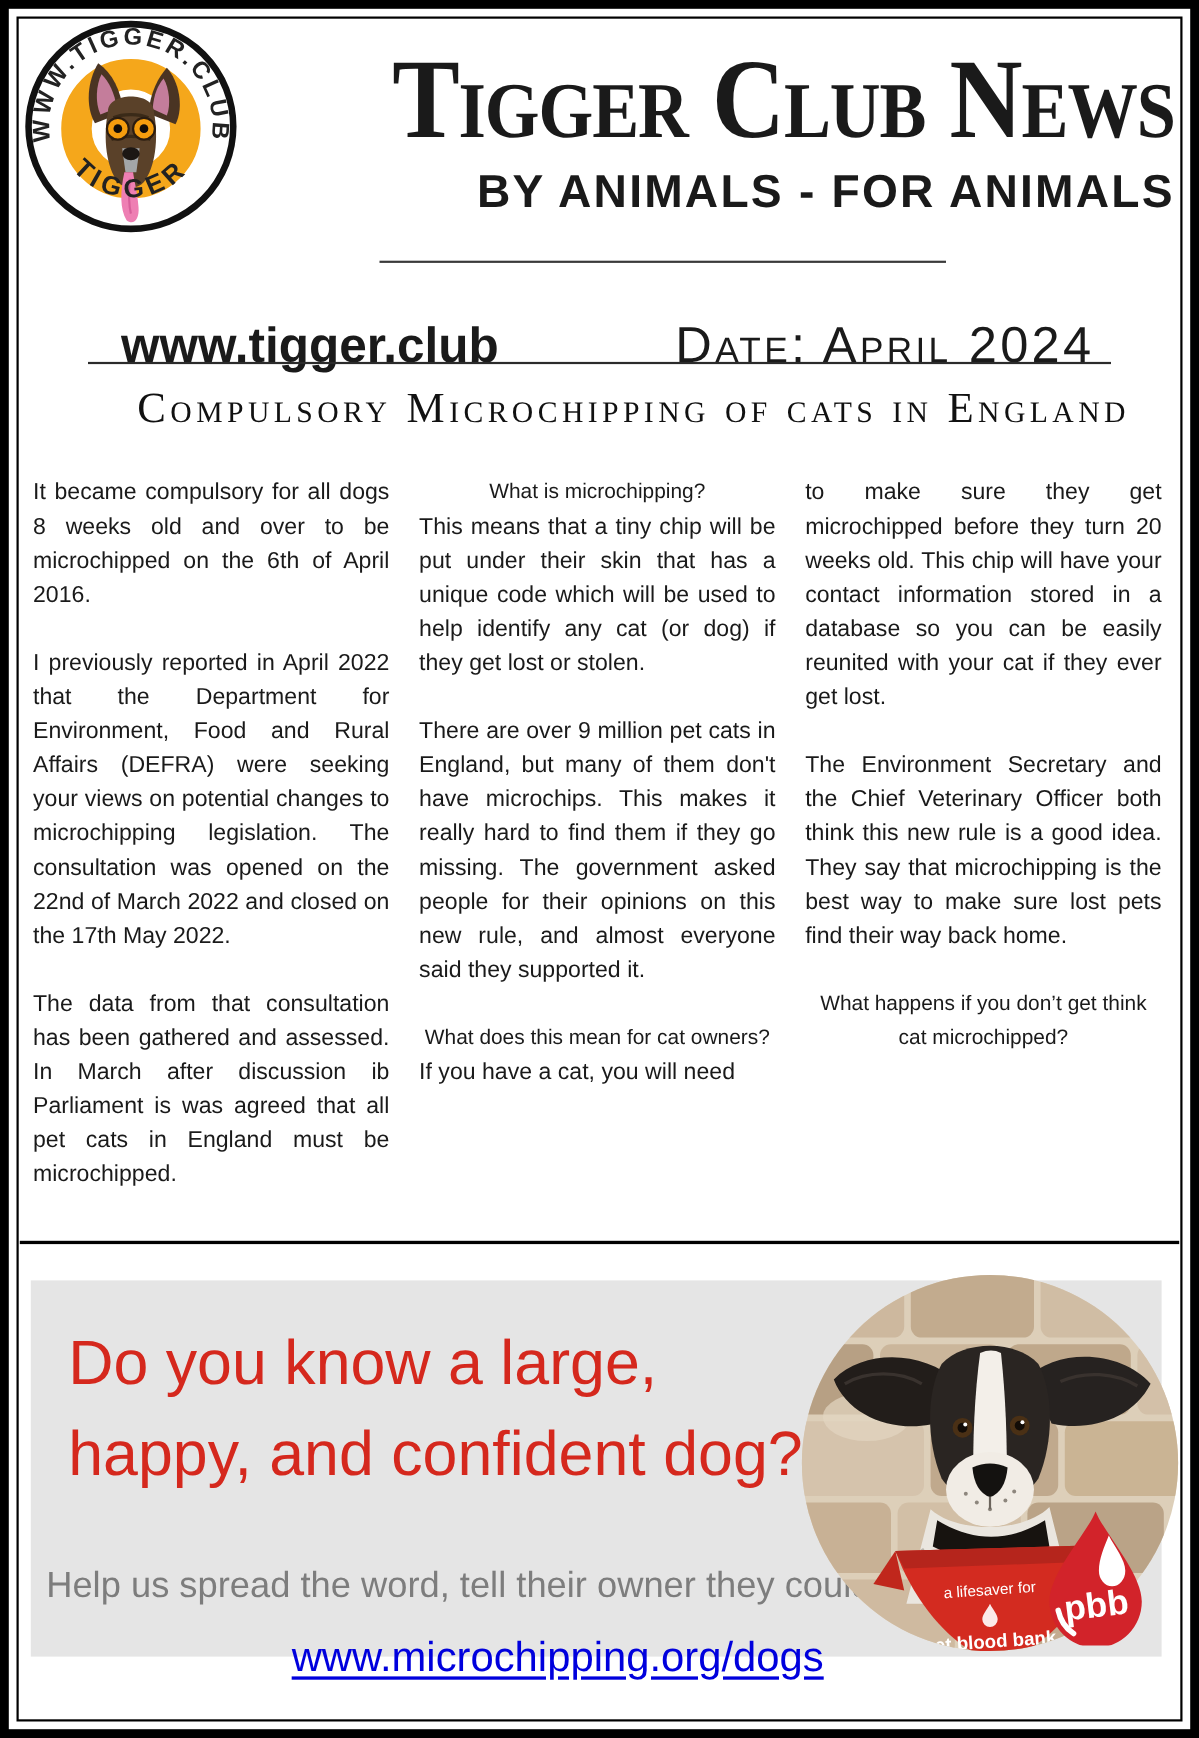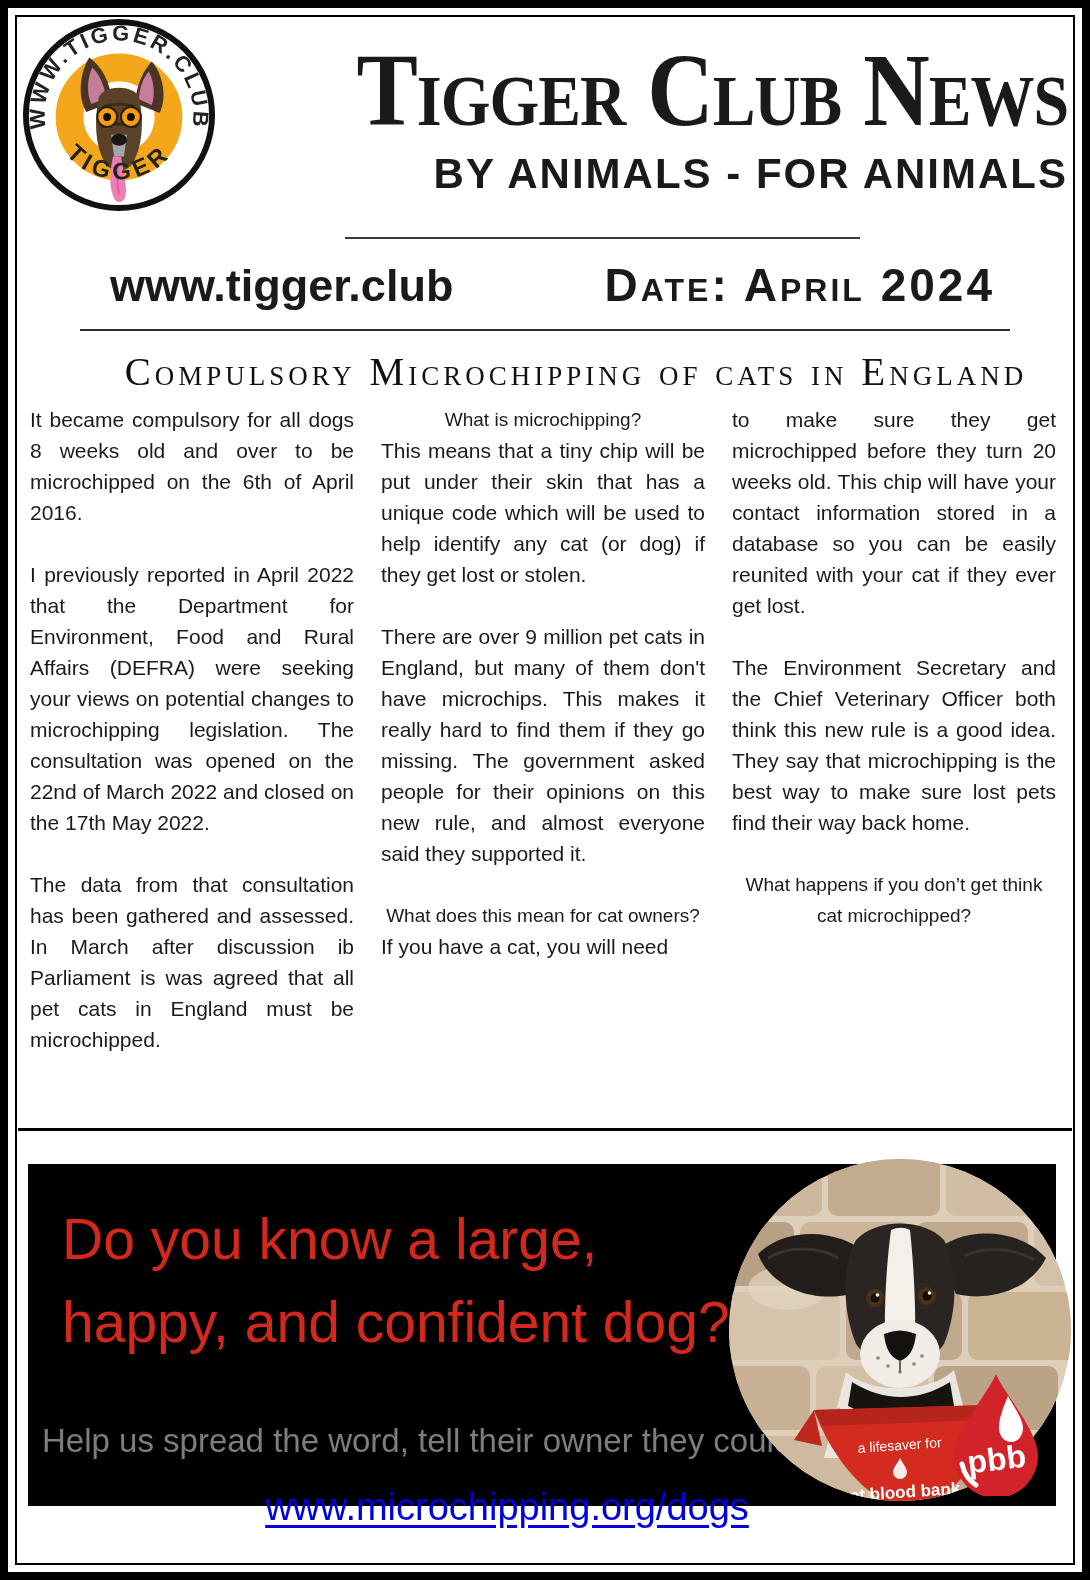"Date: April 2024" .date { font-weight: 700 -> 400; margin-top: none -> 28px }
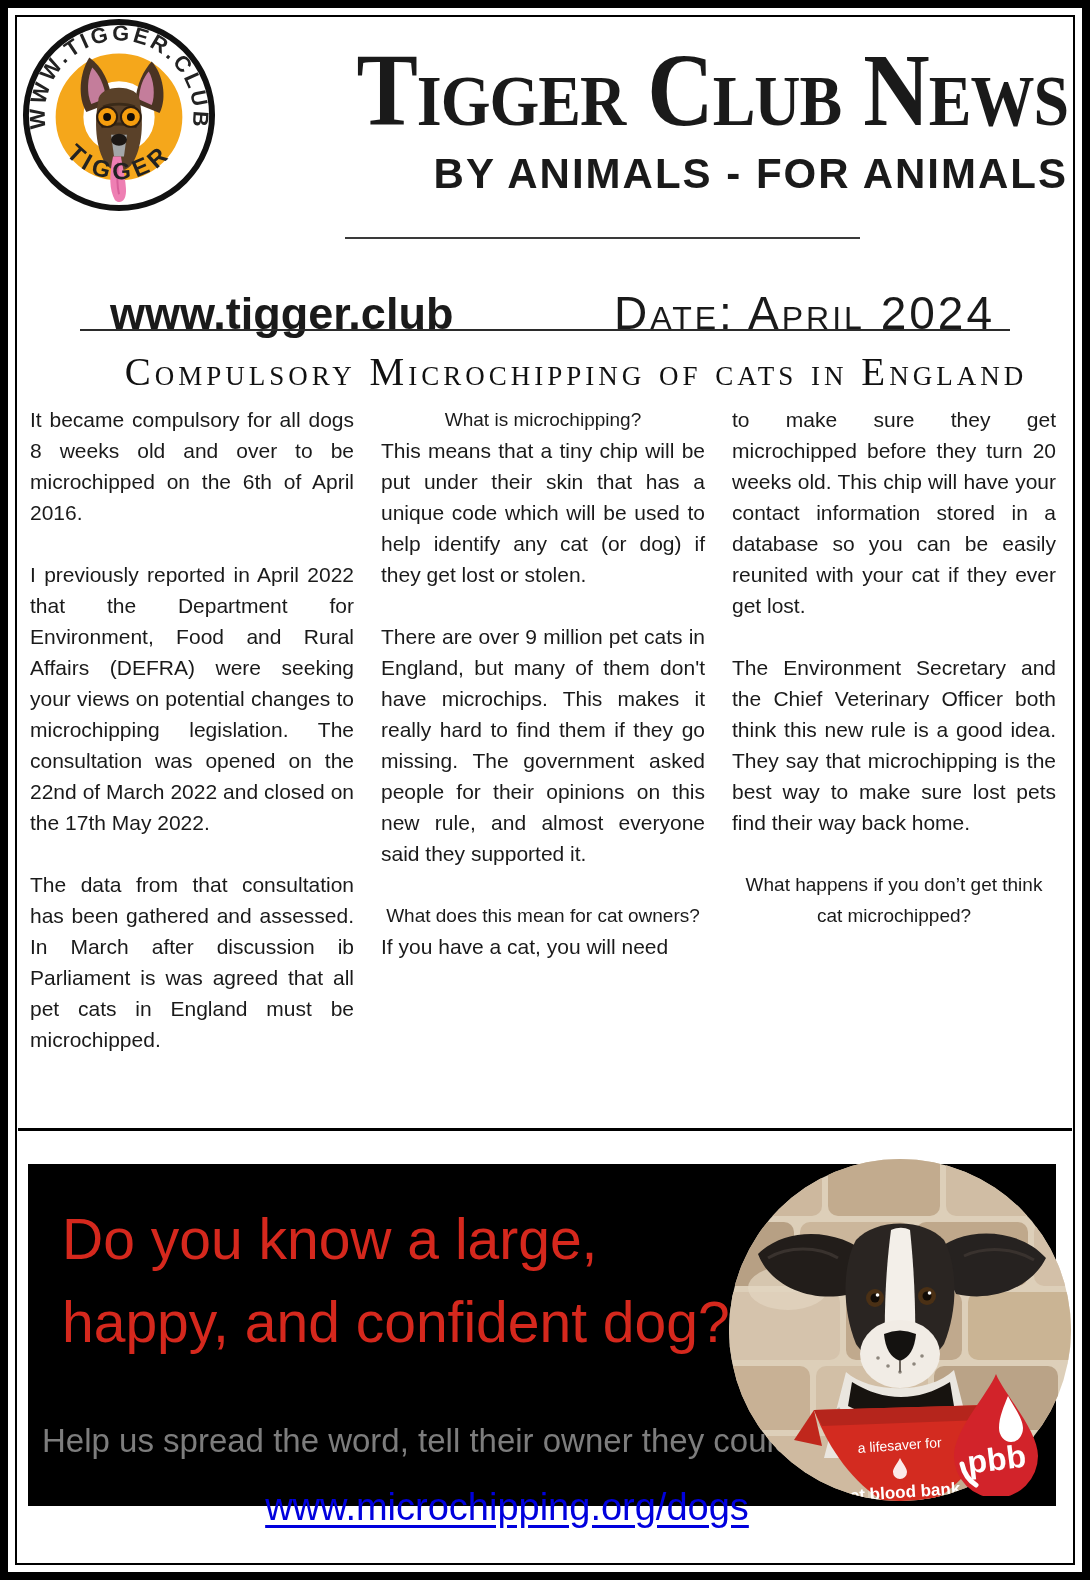"It became compulsory for all" .columns { top: 404px -> 432px }
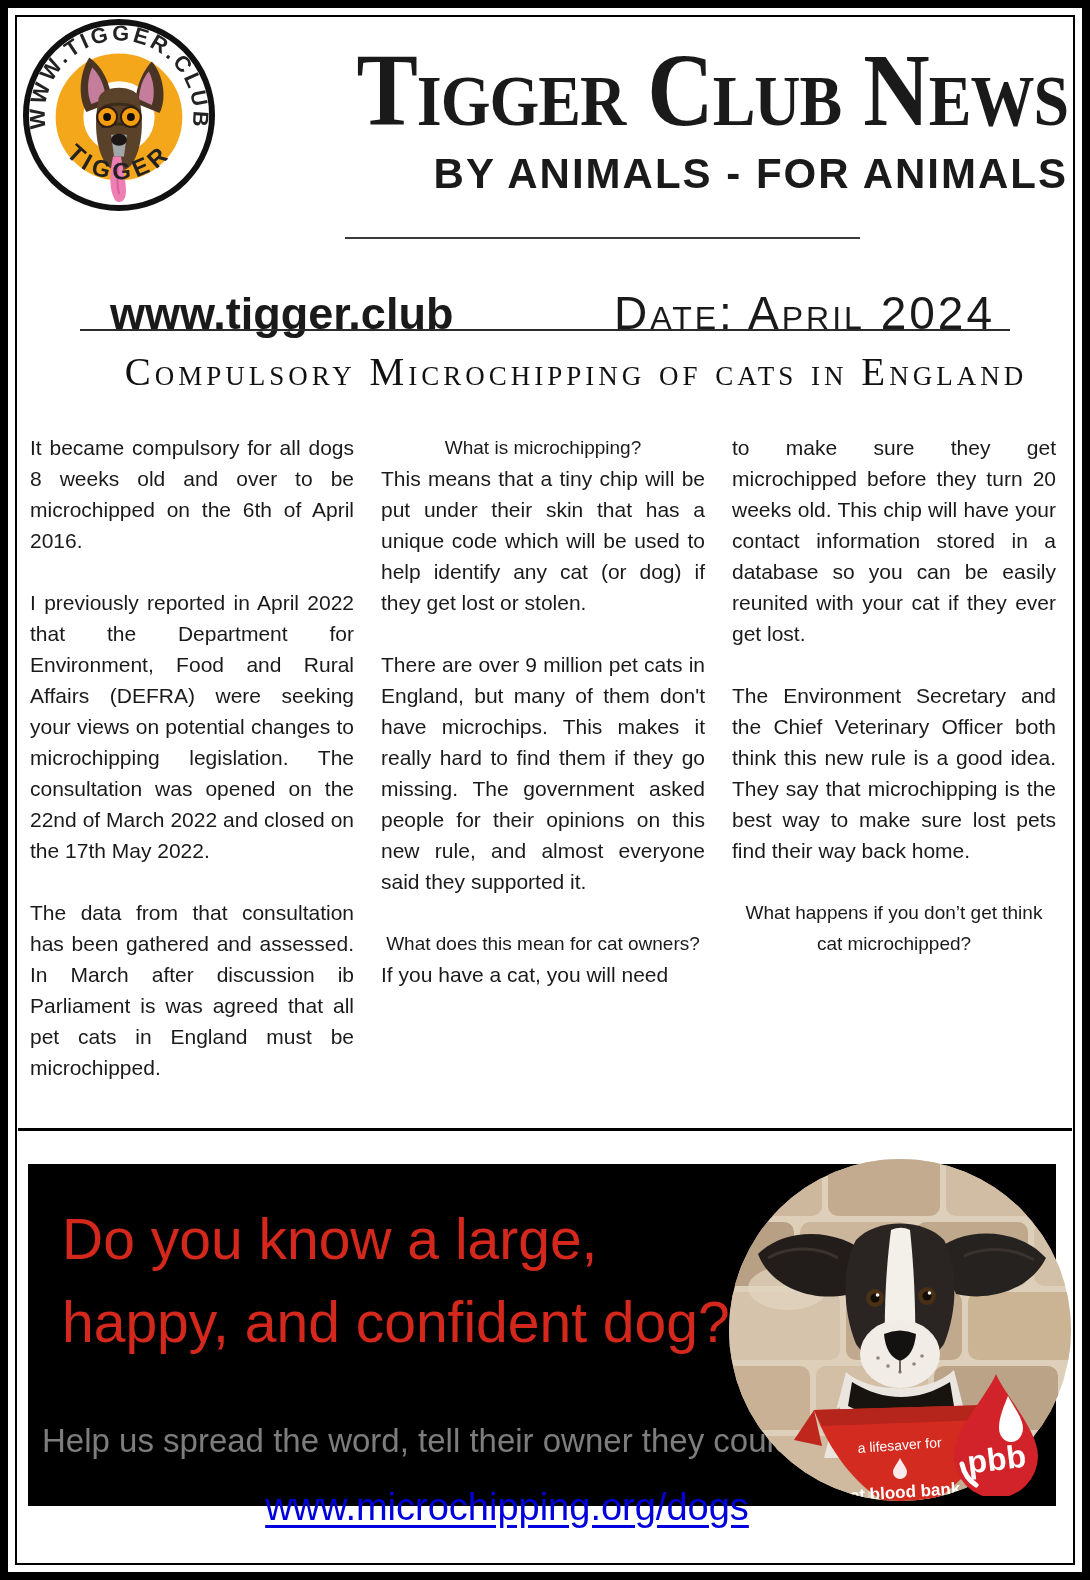"Do you know a large," .ad-box { background: #000000 -> #e5e5e5 }
